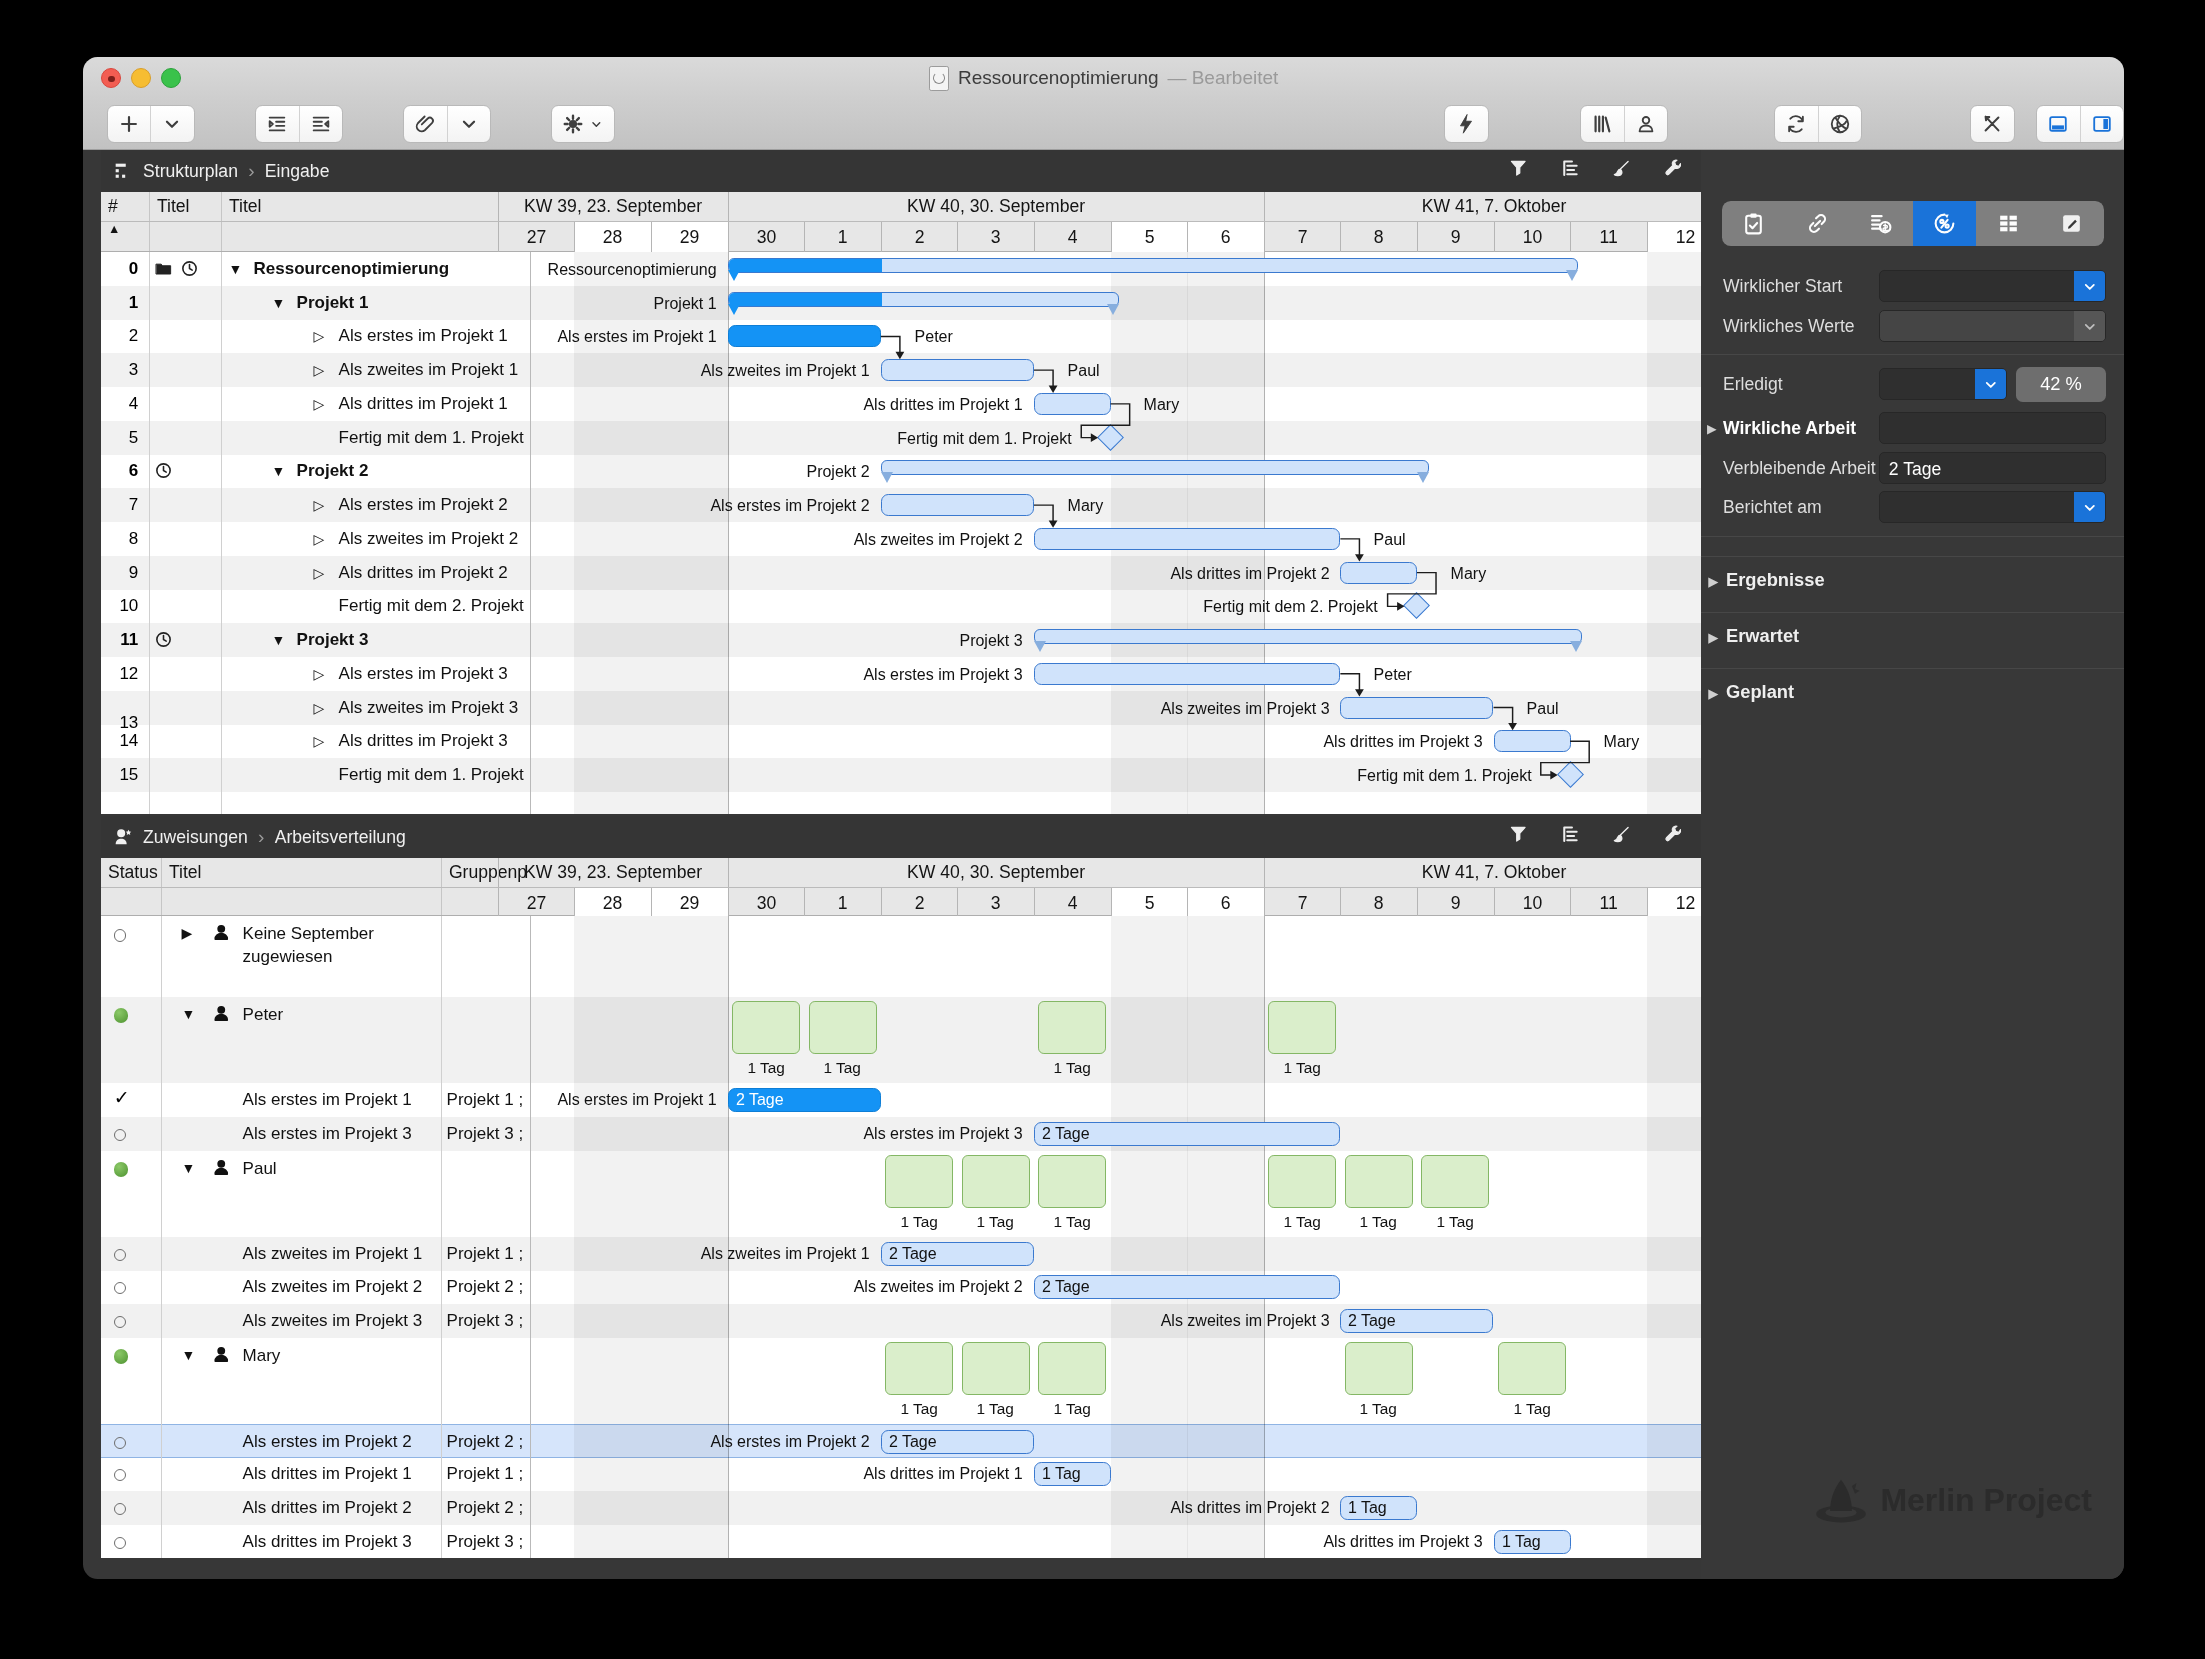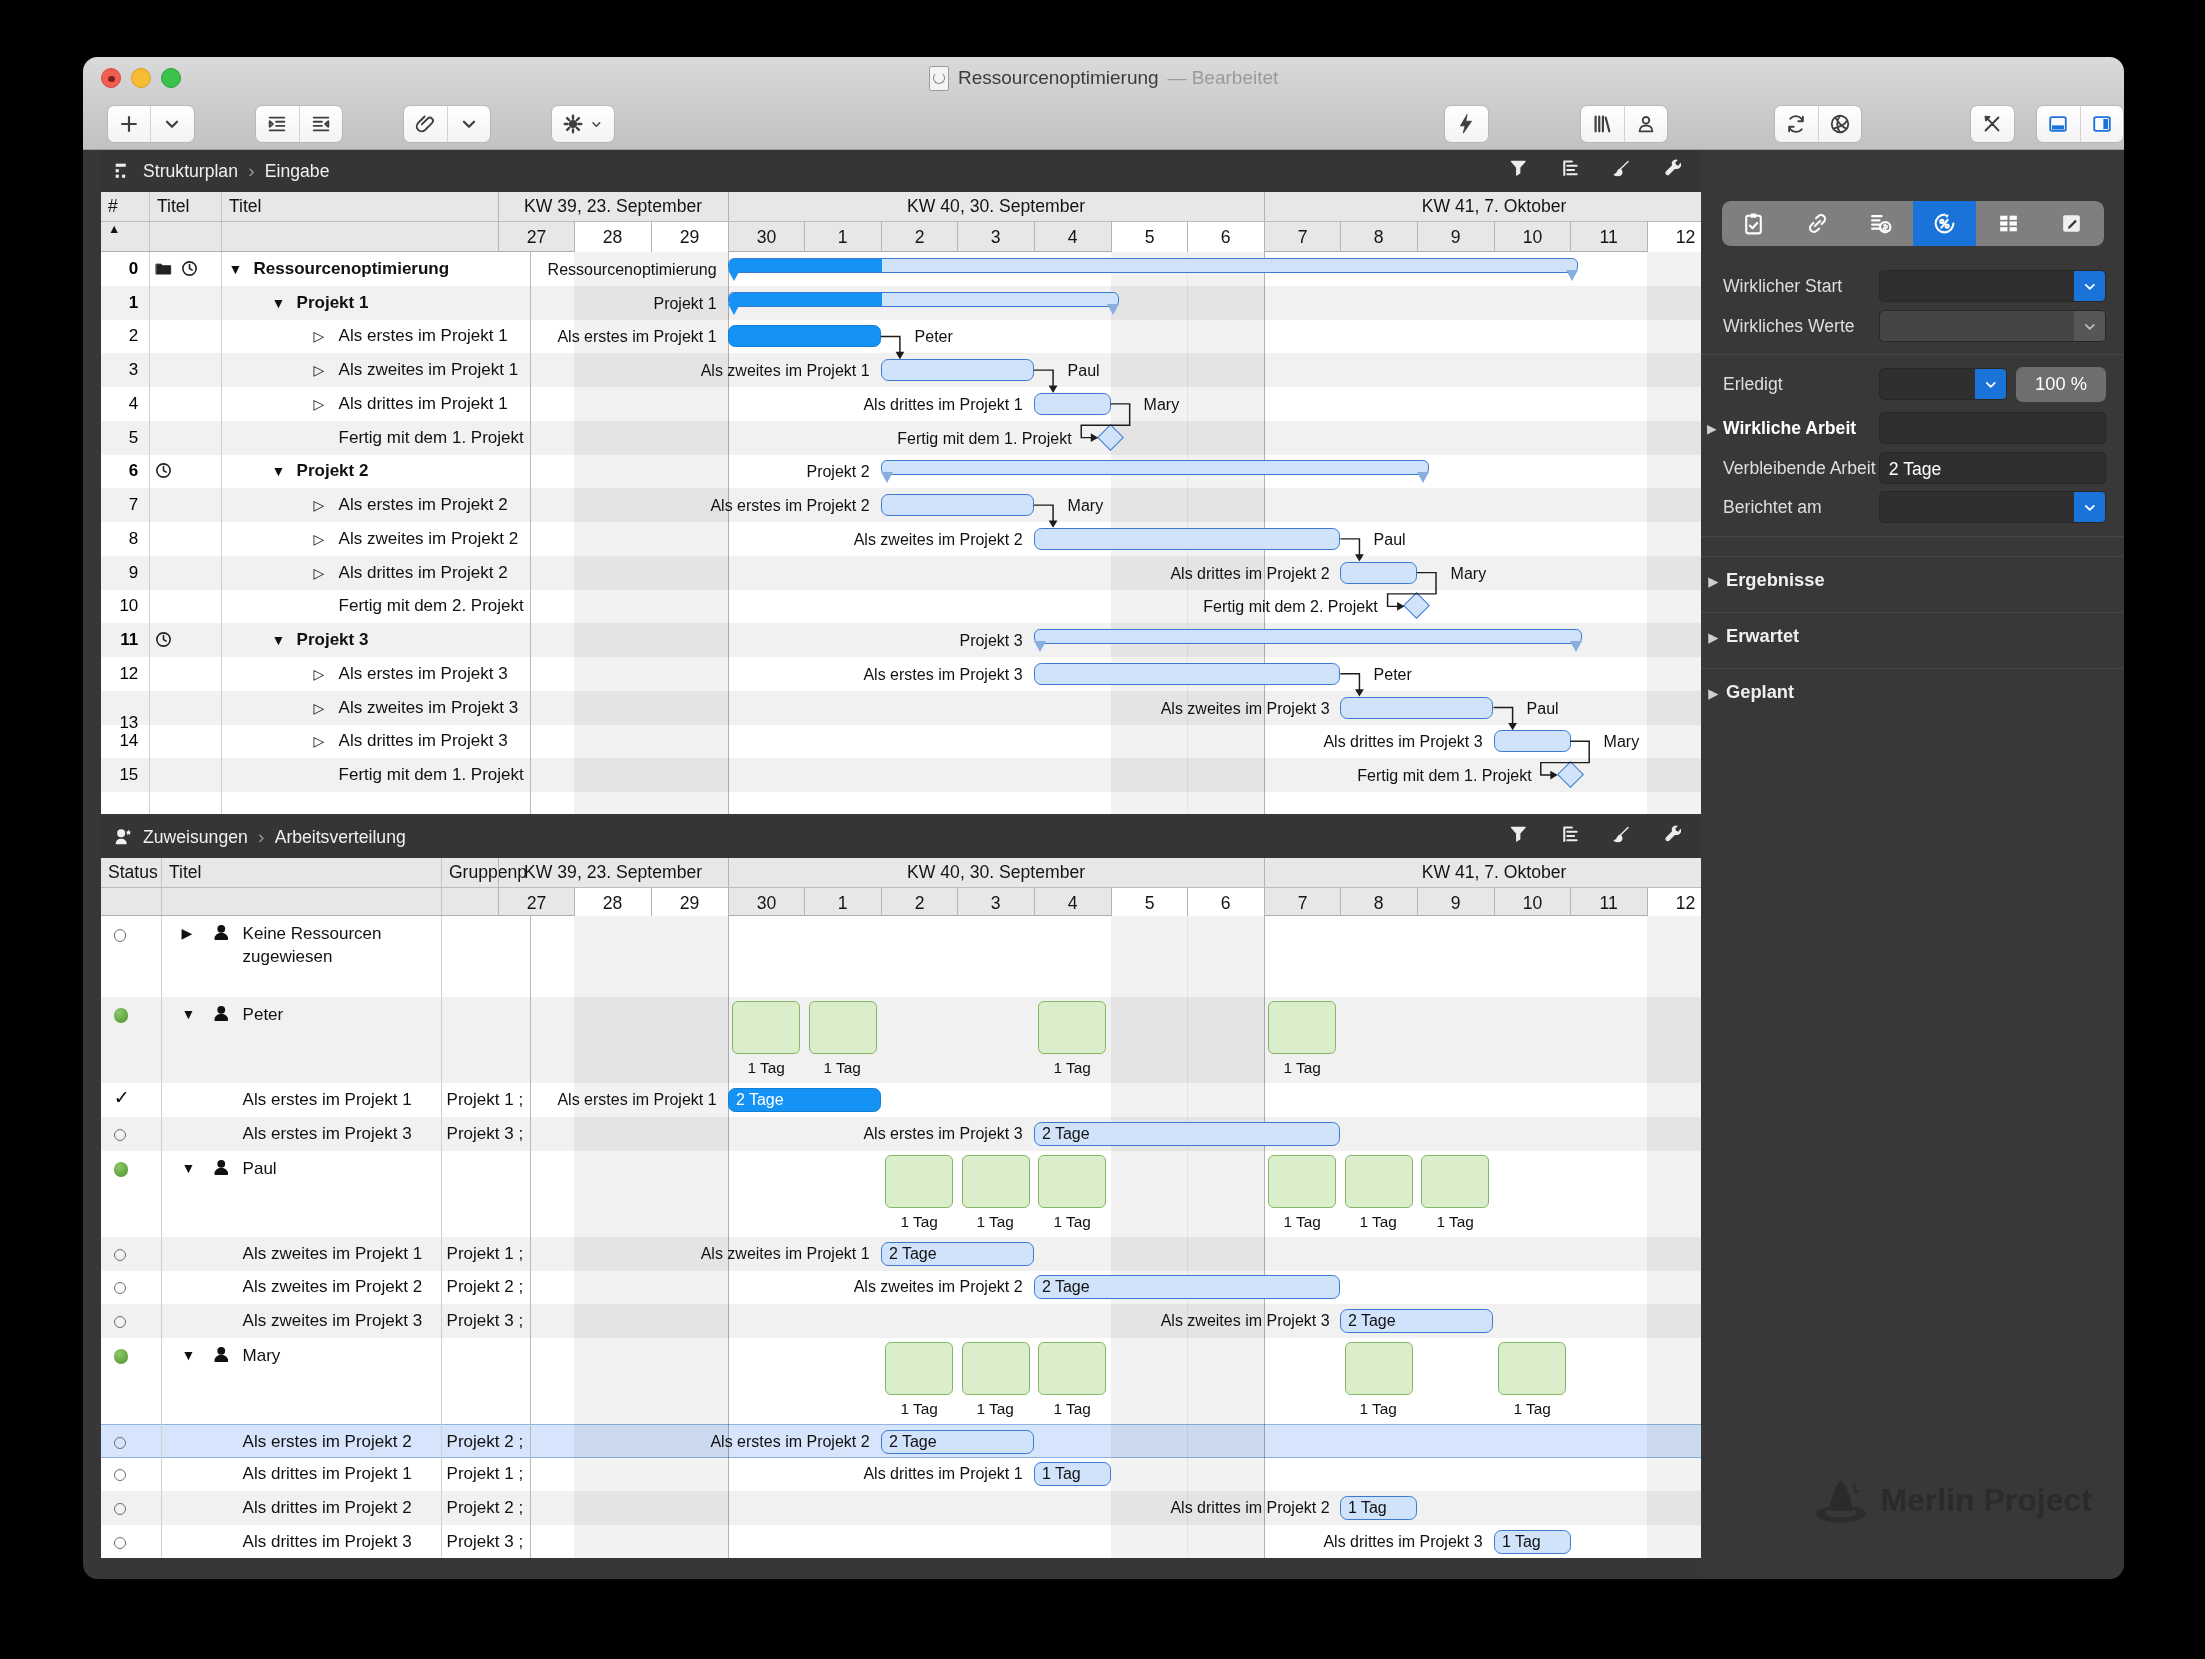"100 %" div.pctbtn { text: 100 -> 42 }
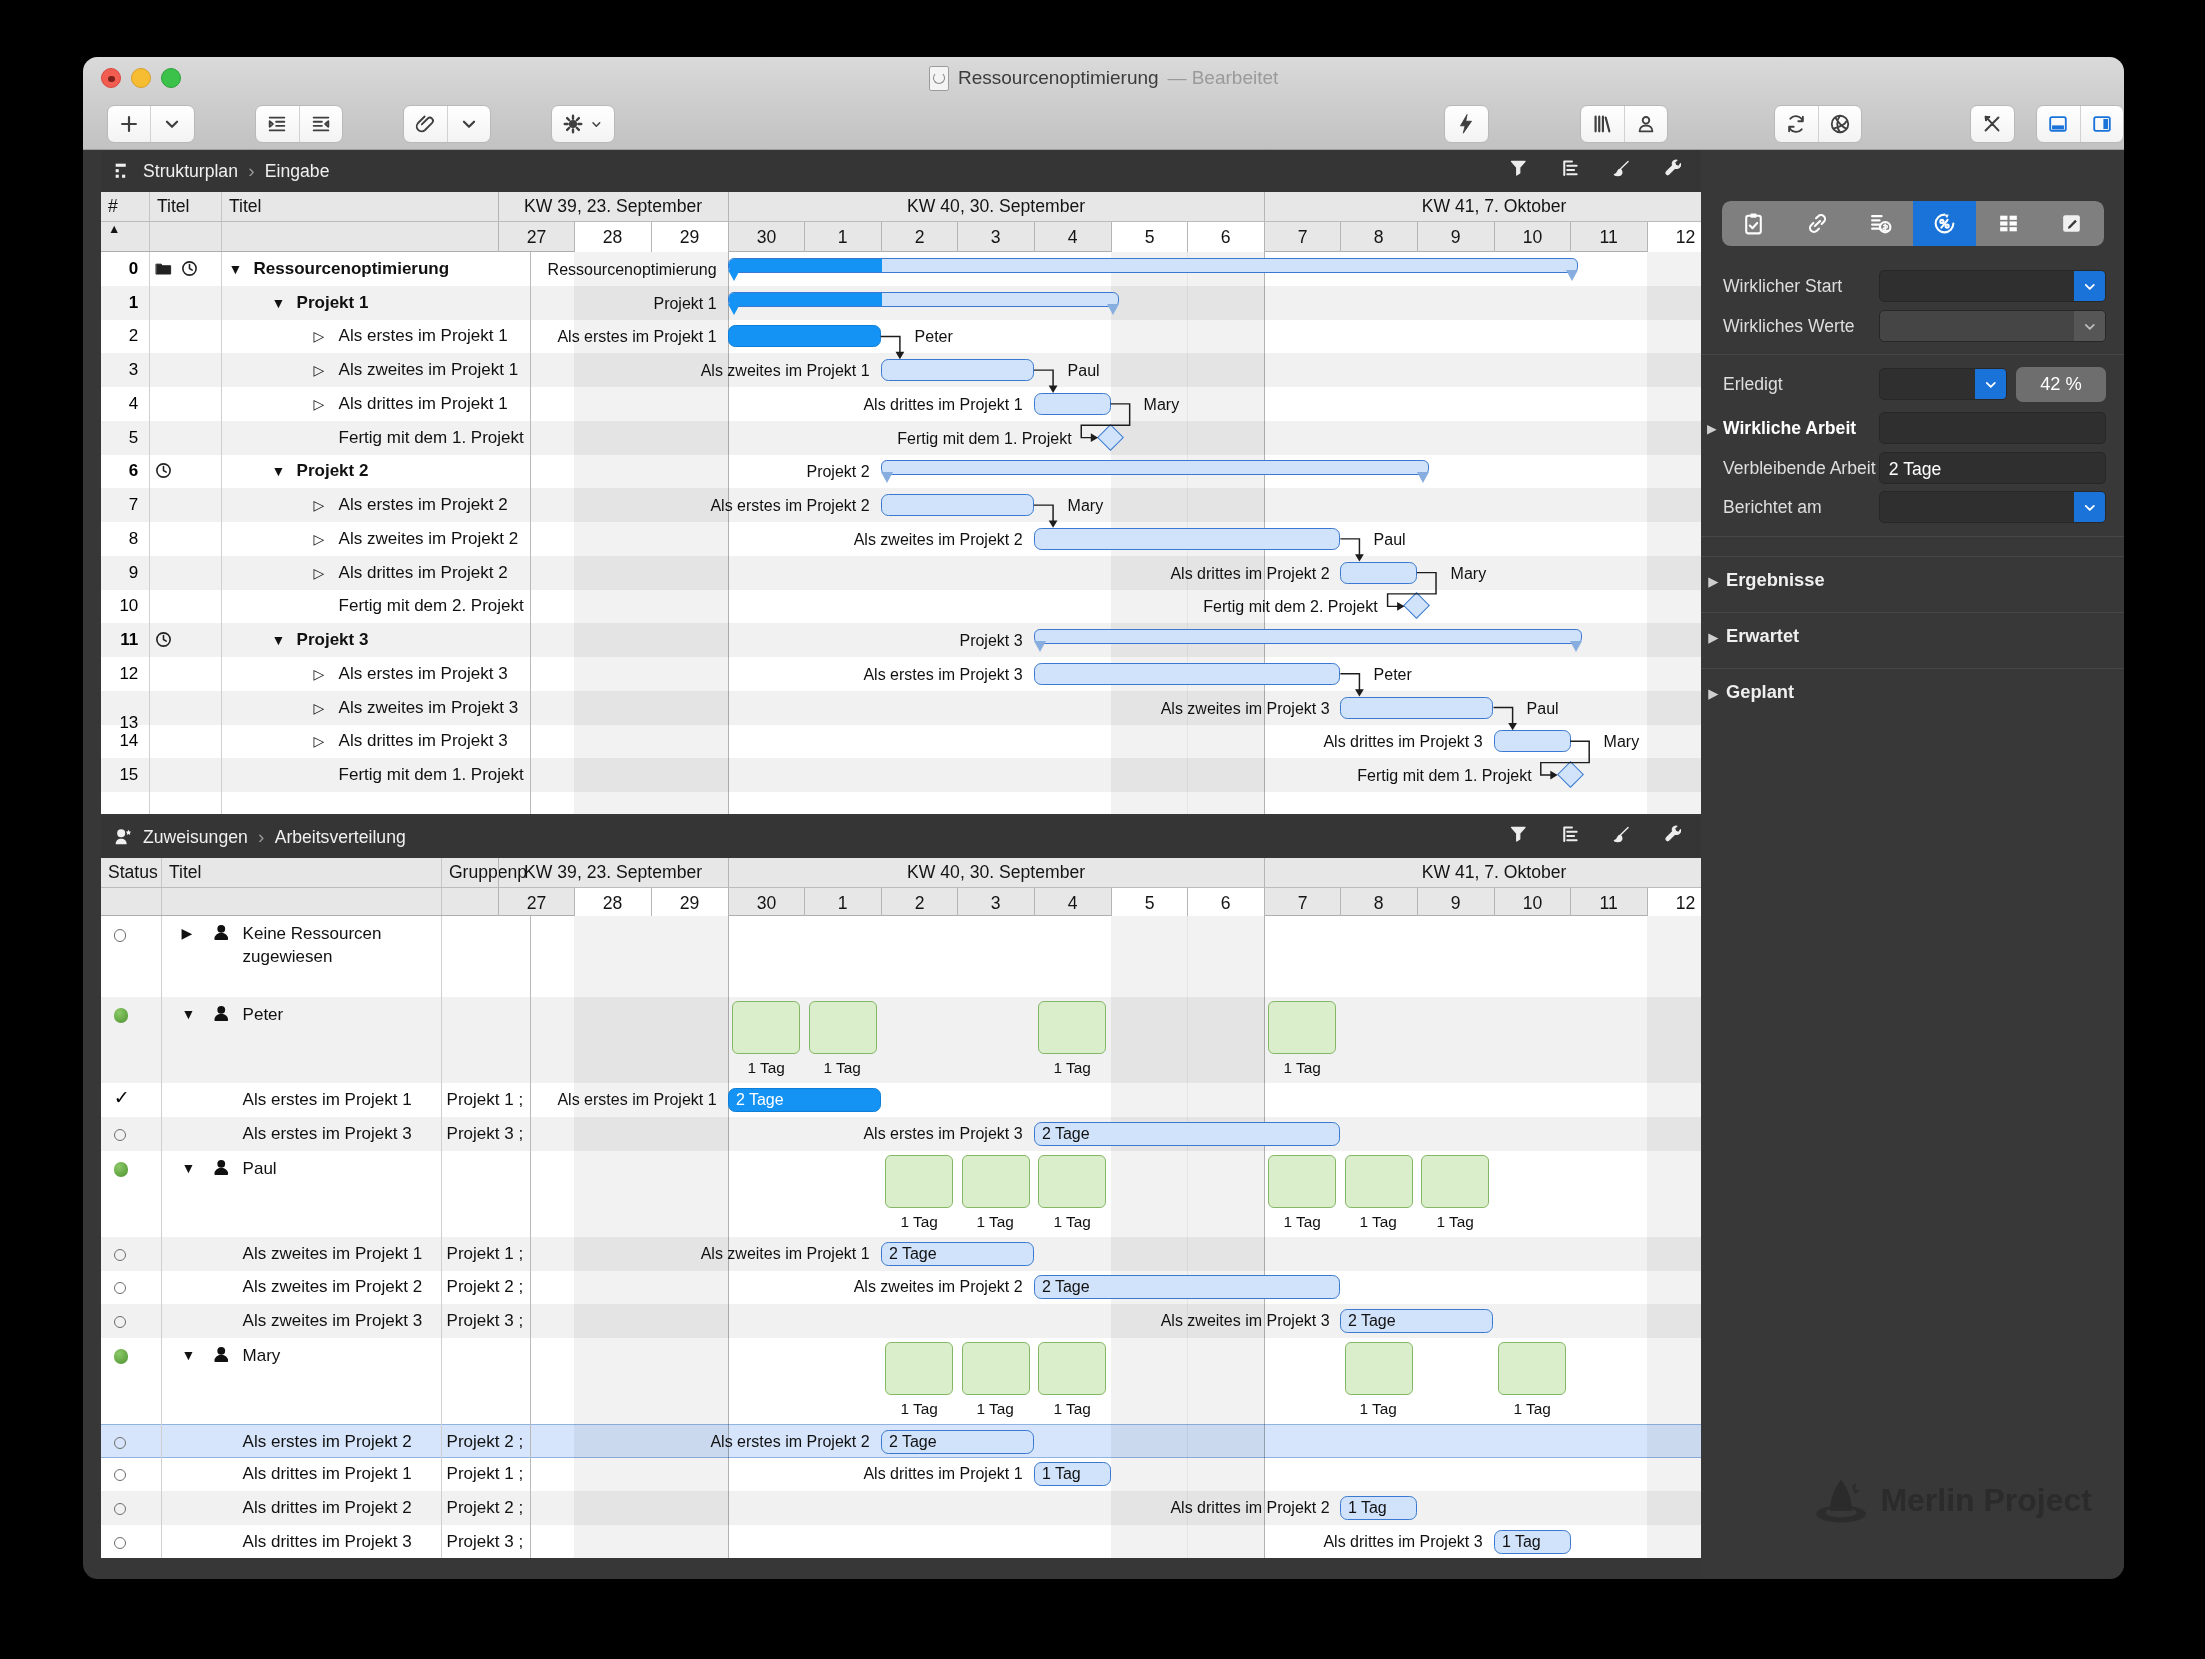"Keine Ressourcen zugewiesen" div.cell-txt { text: Ressourcen -> September }
